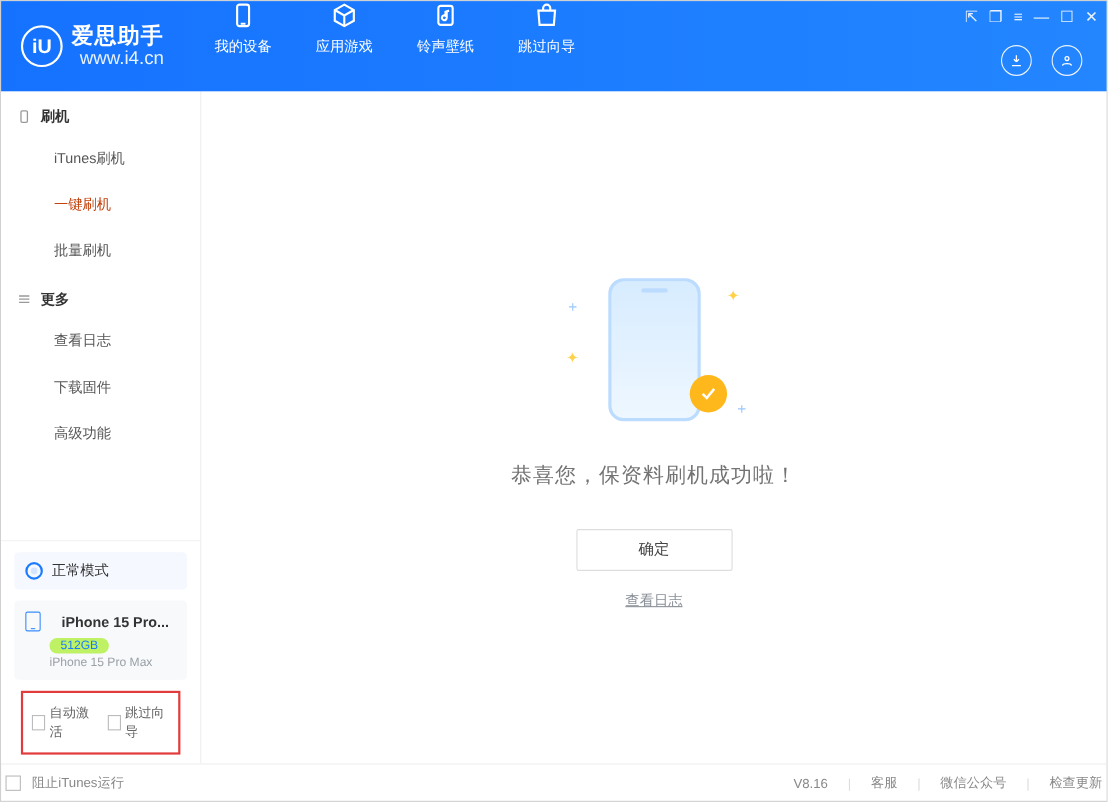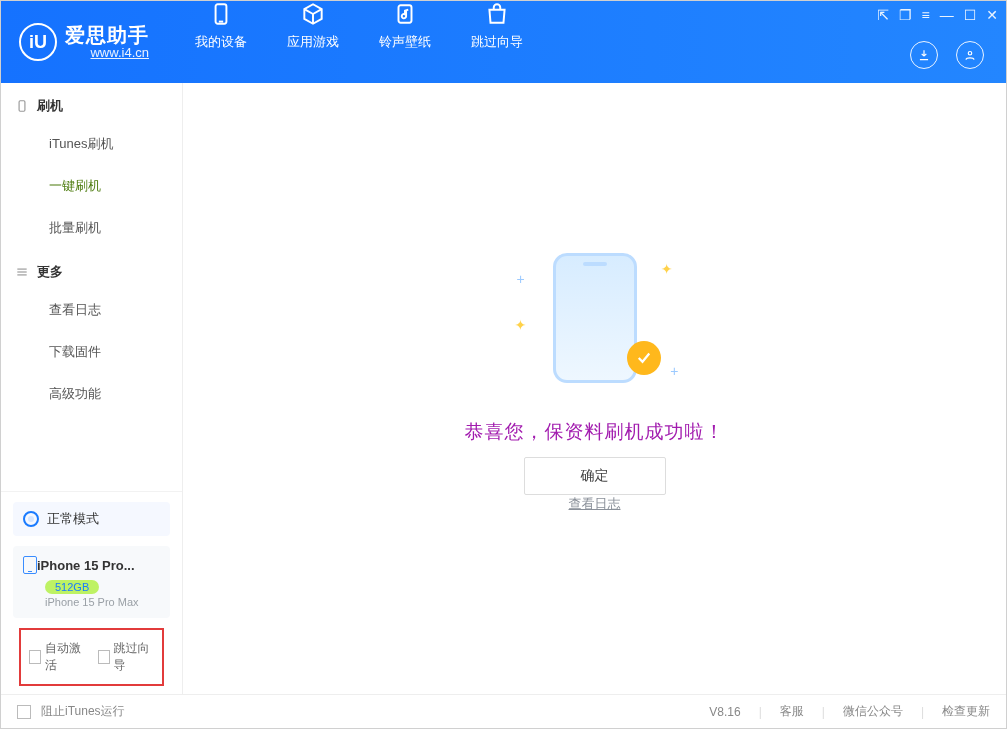"www.i4.cn" .logo-text .url { font-size: 13px -> 17px; text-decoration: underline -> none }
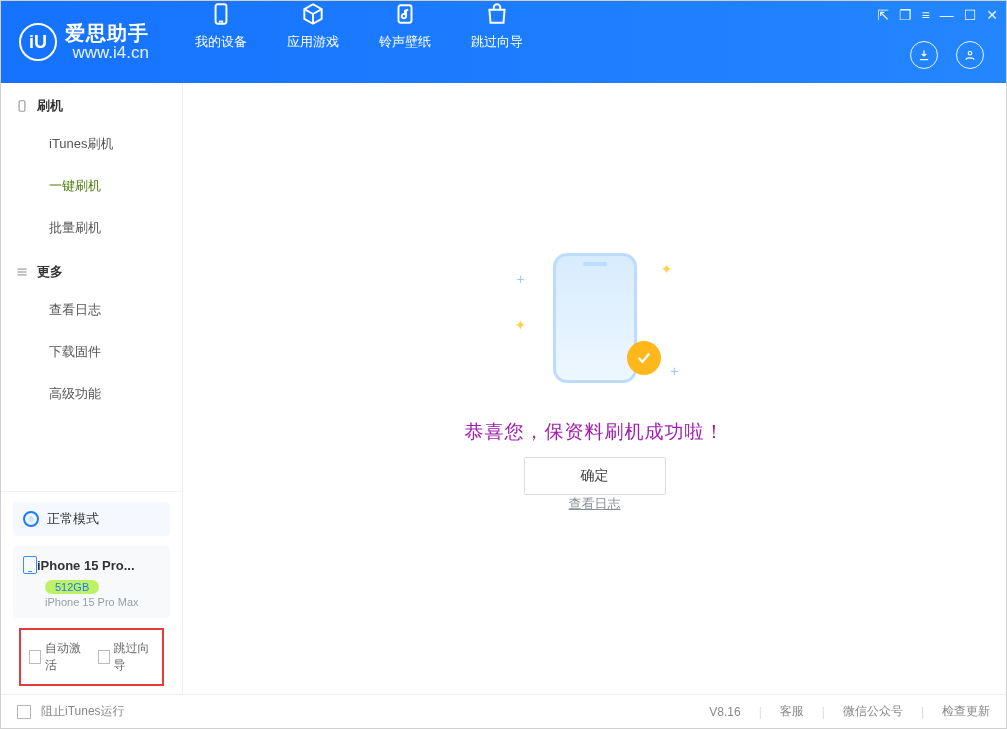"一键刷机" .side-item.active { color: #4d7c0f -> #c2410c }
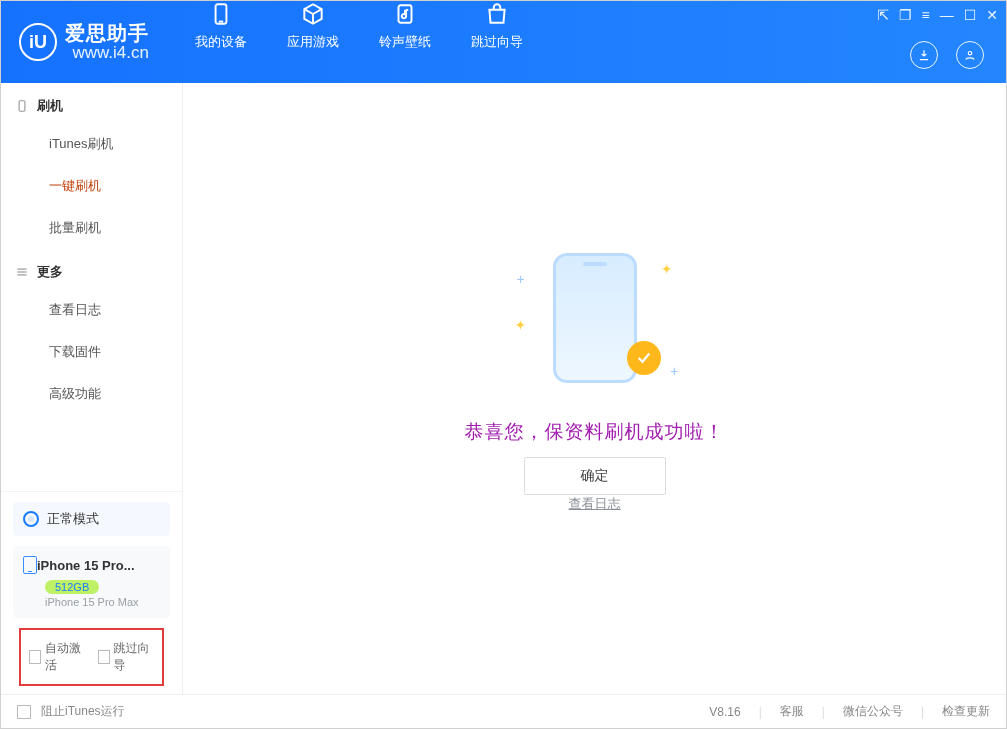"恭喜您，保资料刷机成功啦！" .success-text { color: #a21caf -> #737373; margin-bottom: 12px -> 36px }
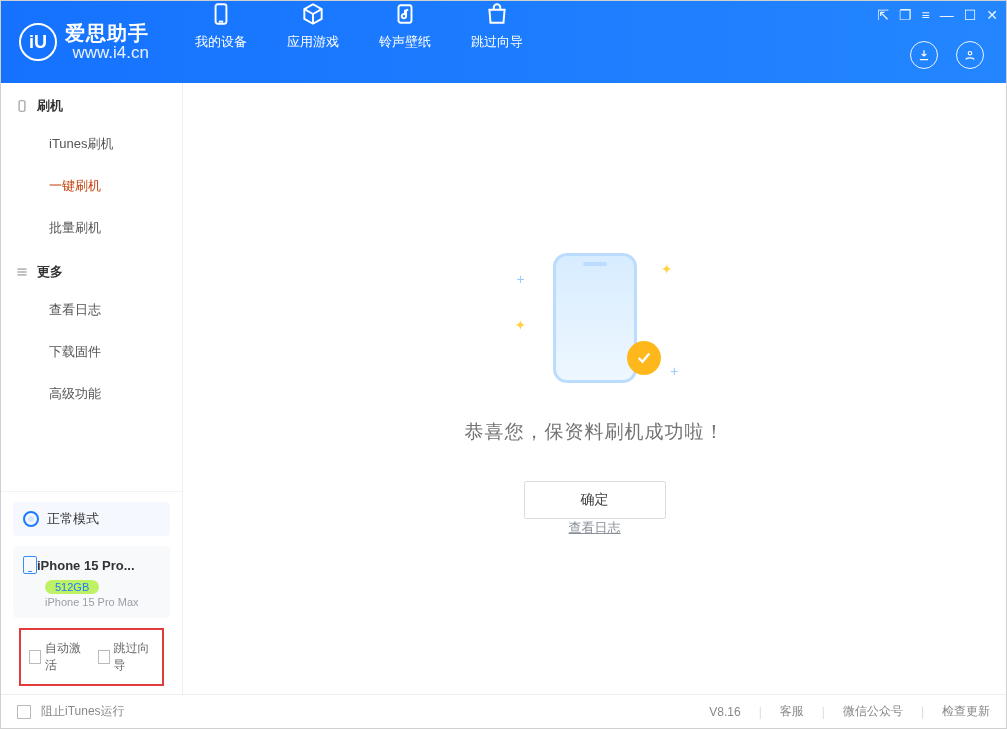"确定" .ok-btn { margin-bottom: none -> 18px }
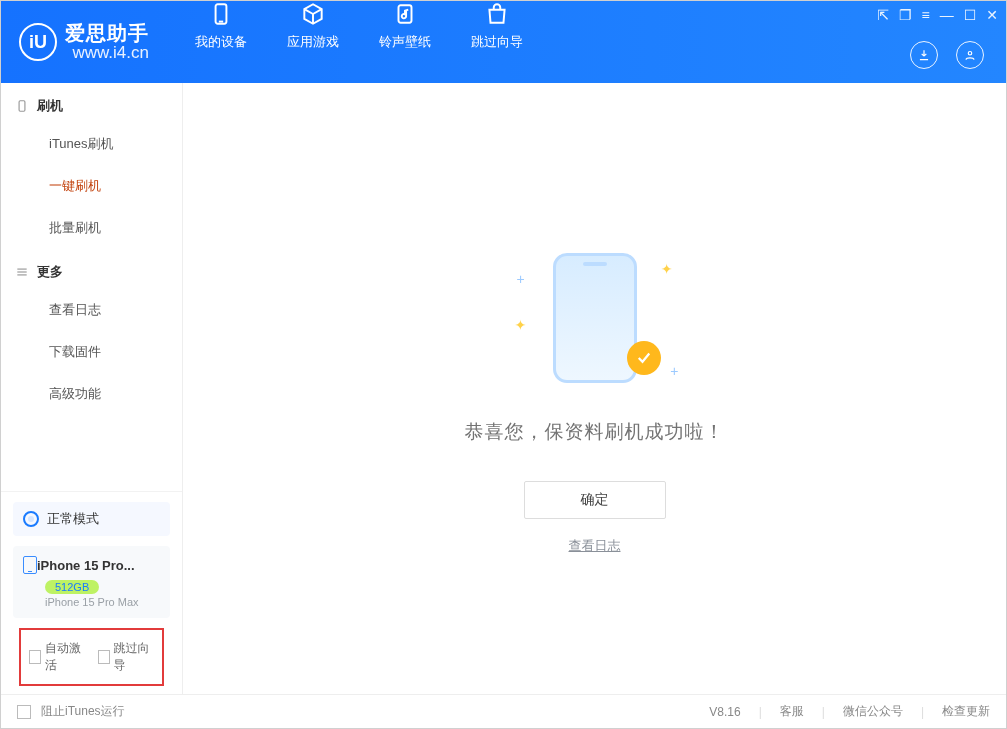"iPhone 15 Pro..." .device-card .row1 { gap: 0 -> 19px }
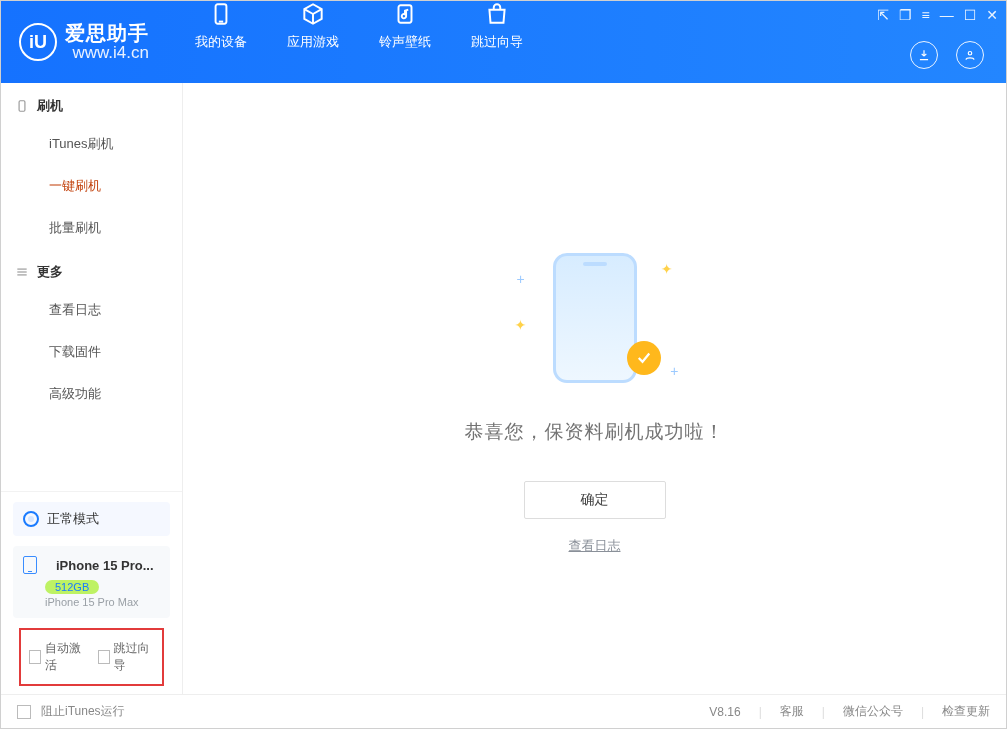"阻止iTunes运行" .footer { padding: 0 16px -> 0 4px }
